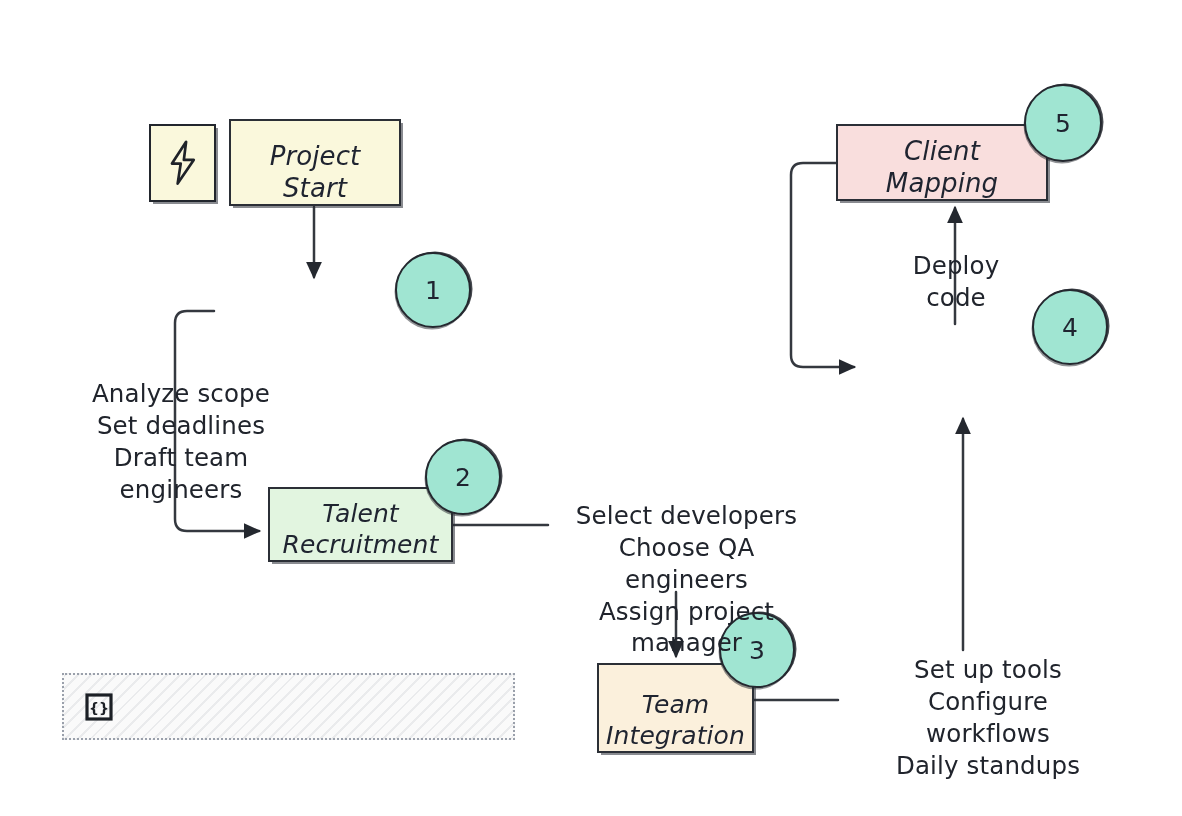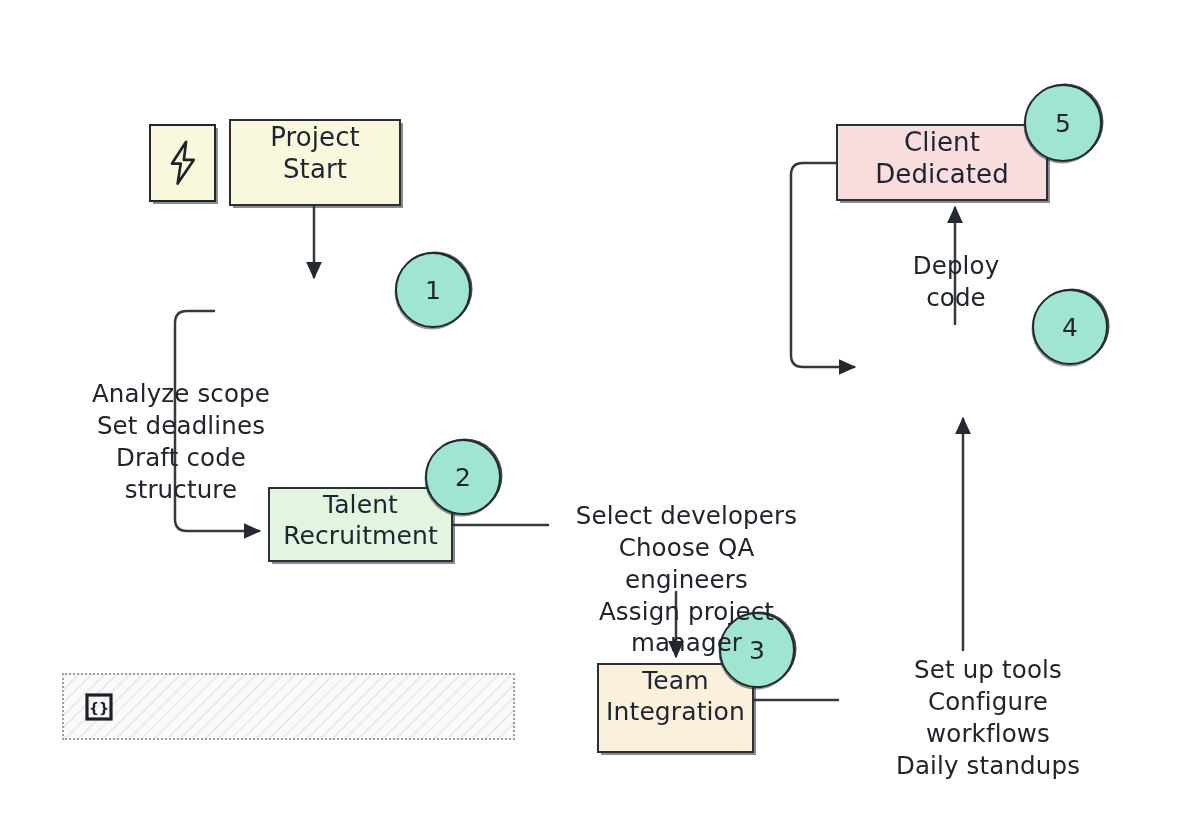"Project Start" .node { align-items: flex-start -> flex-end; font-style: none -> italic }
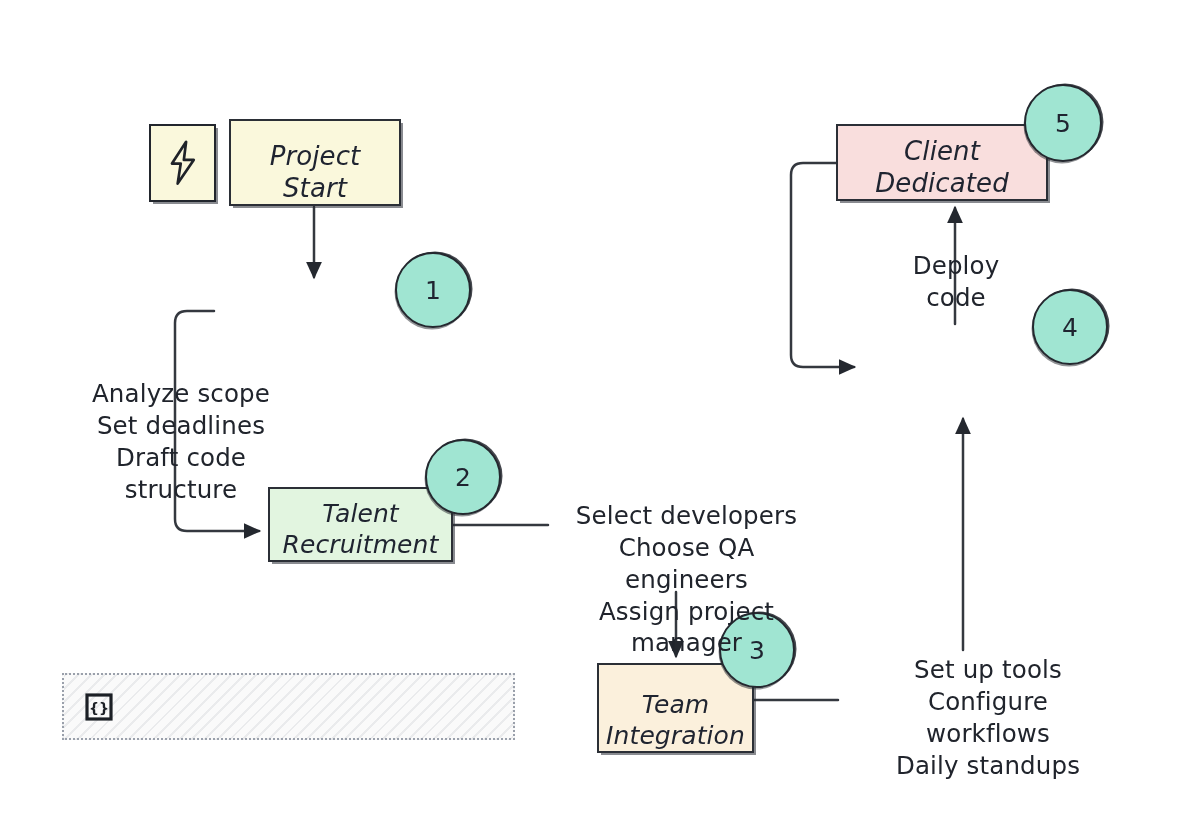"Client Dedicated" span.node-label { text: Dedicated -> Mapping }
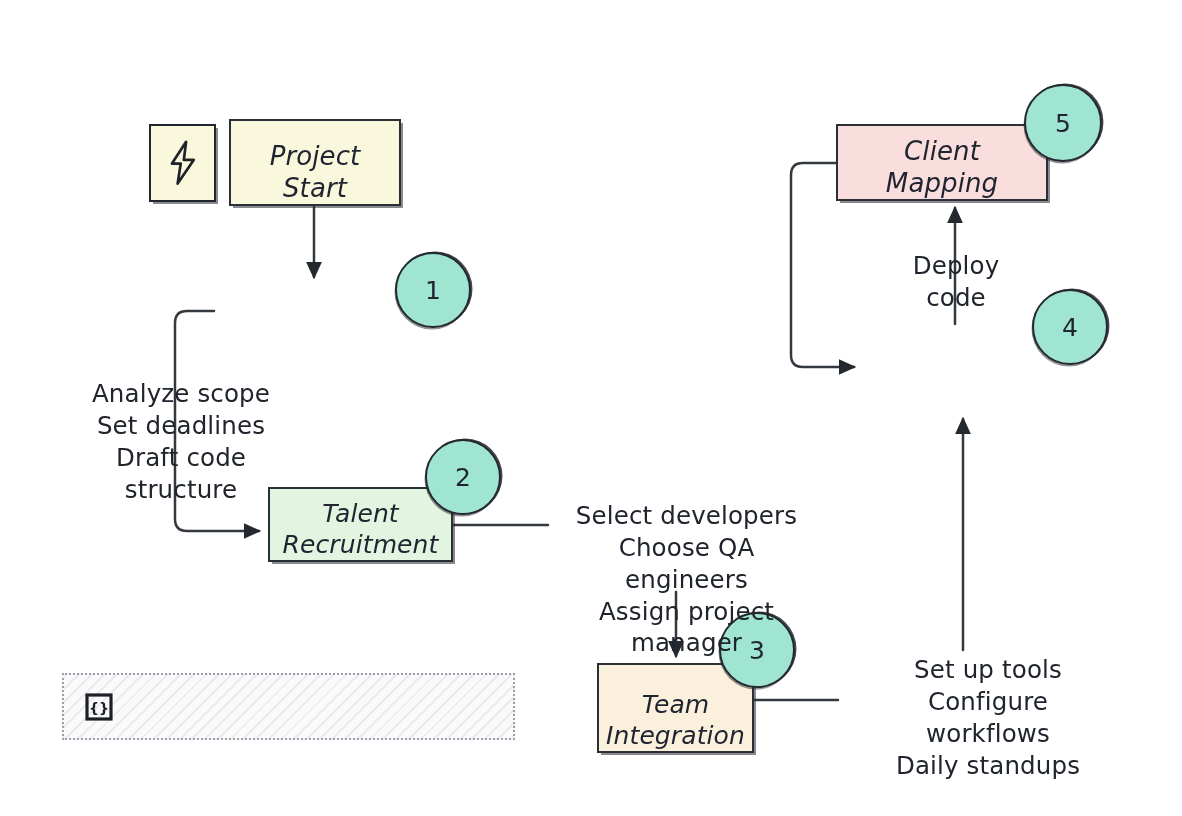"Analyze scope" div.edge-label { text: code structure -> team engineers }
